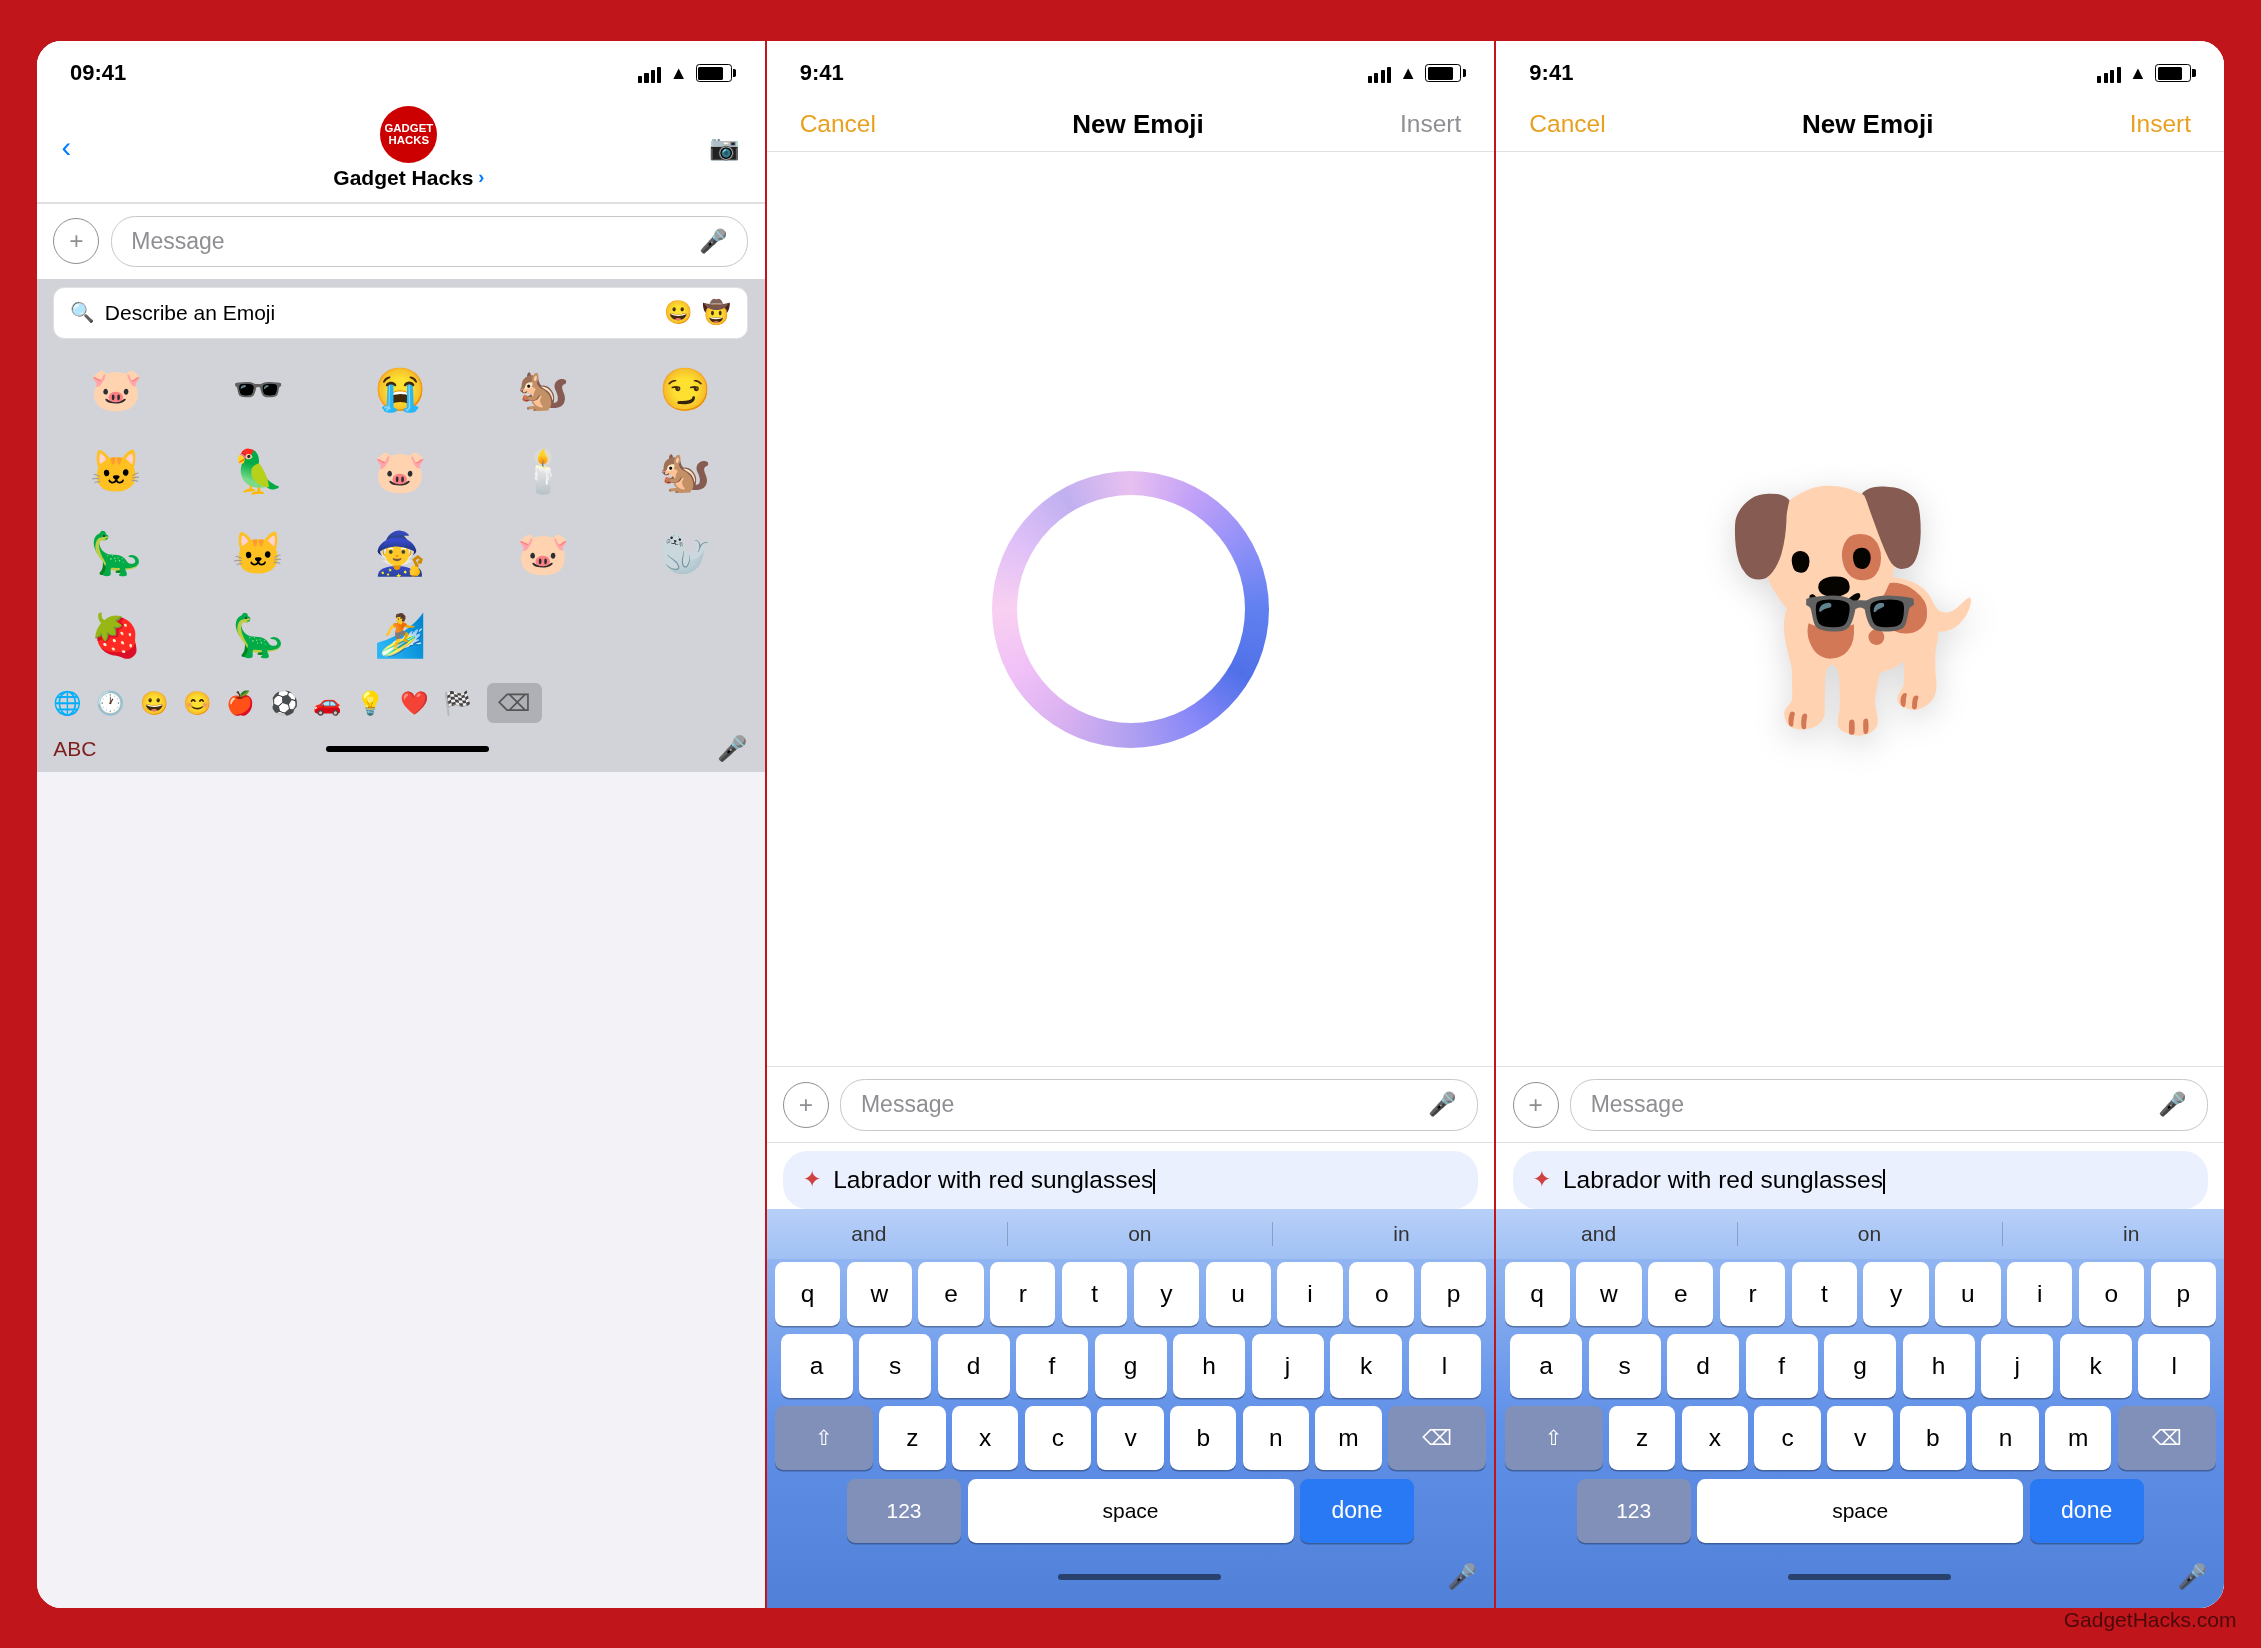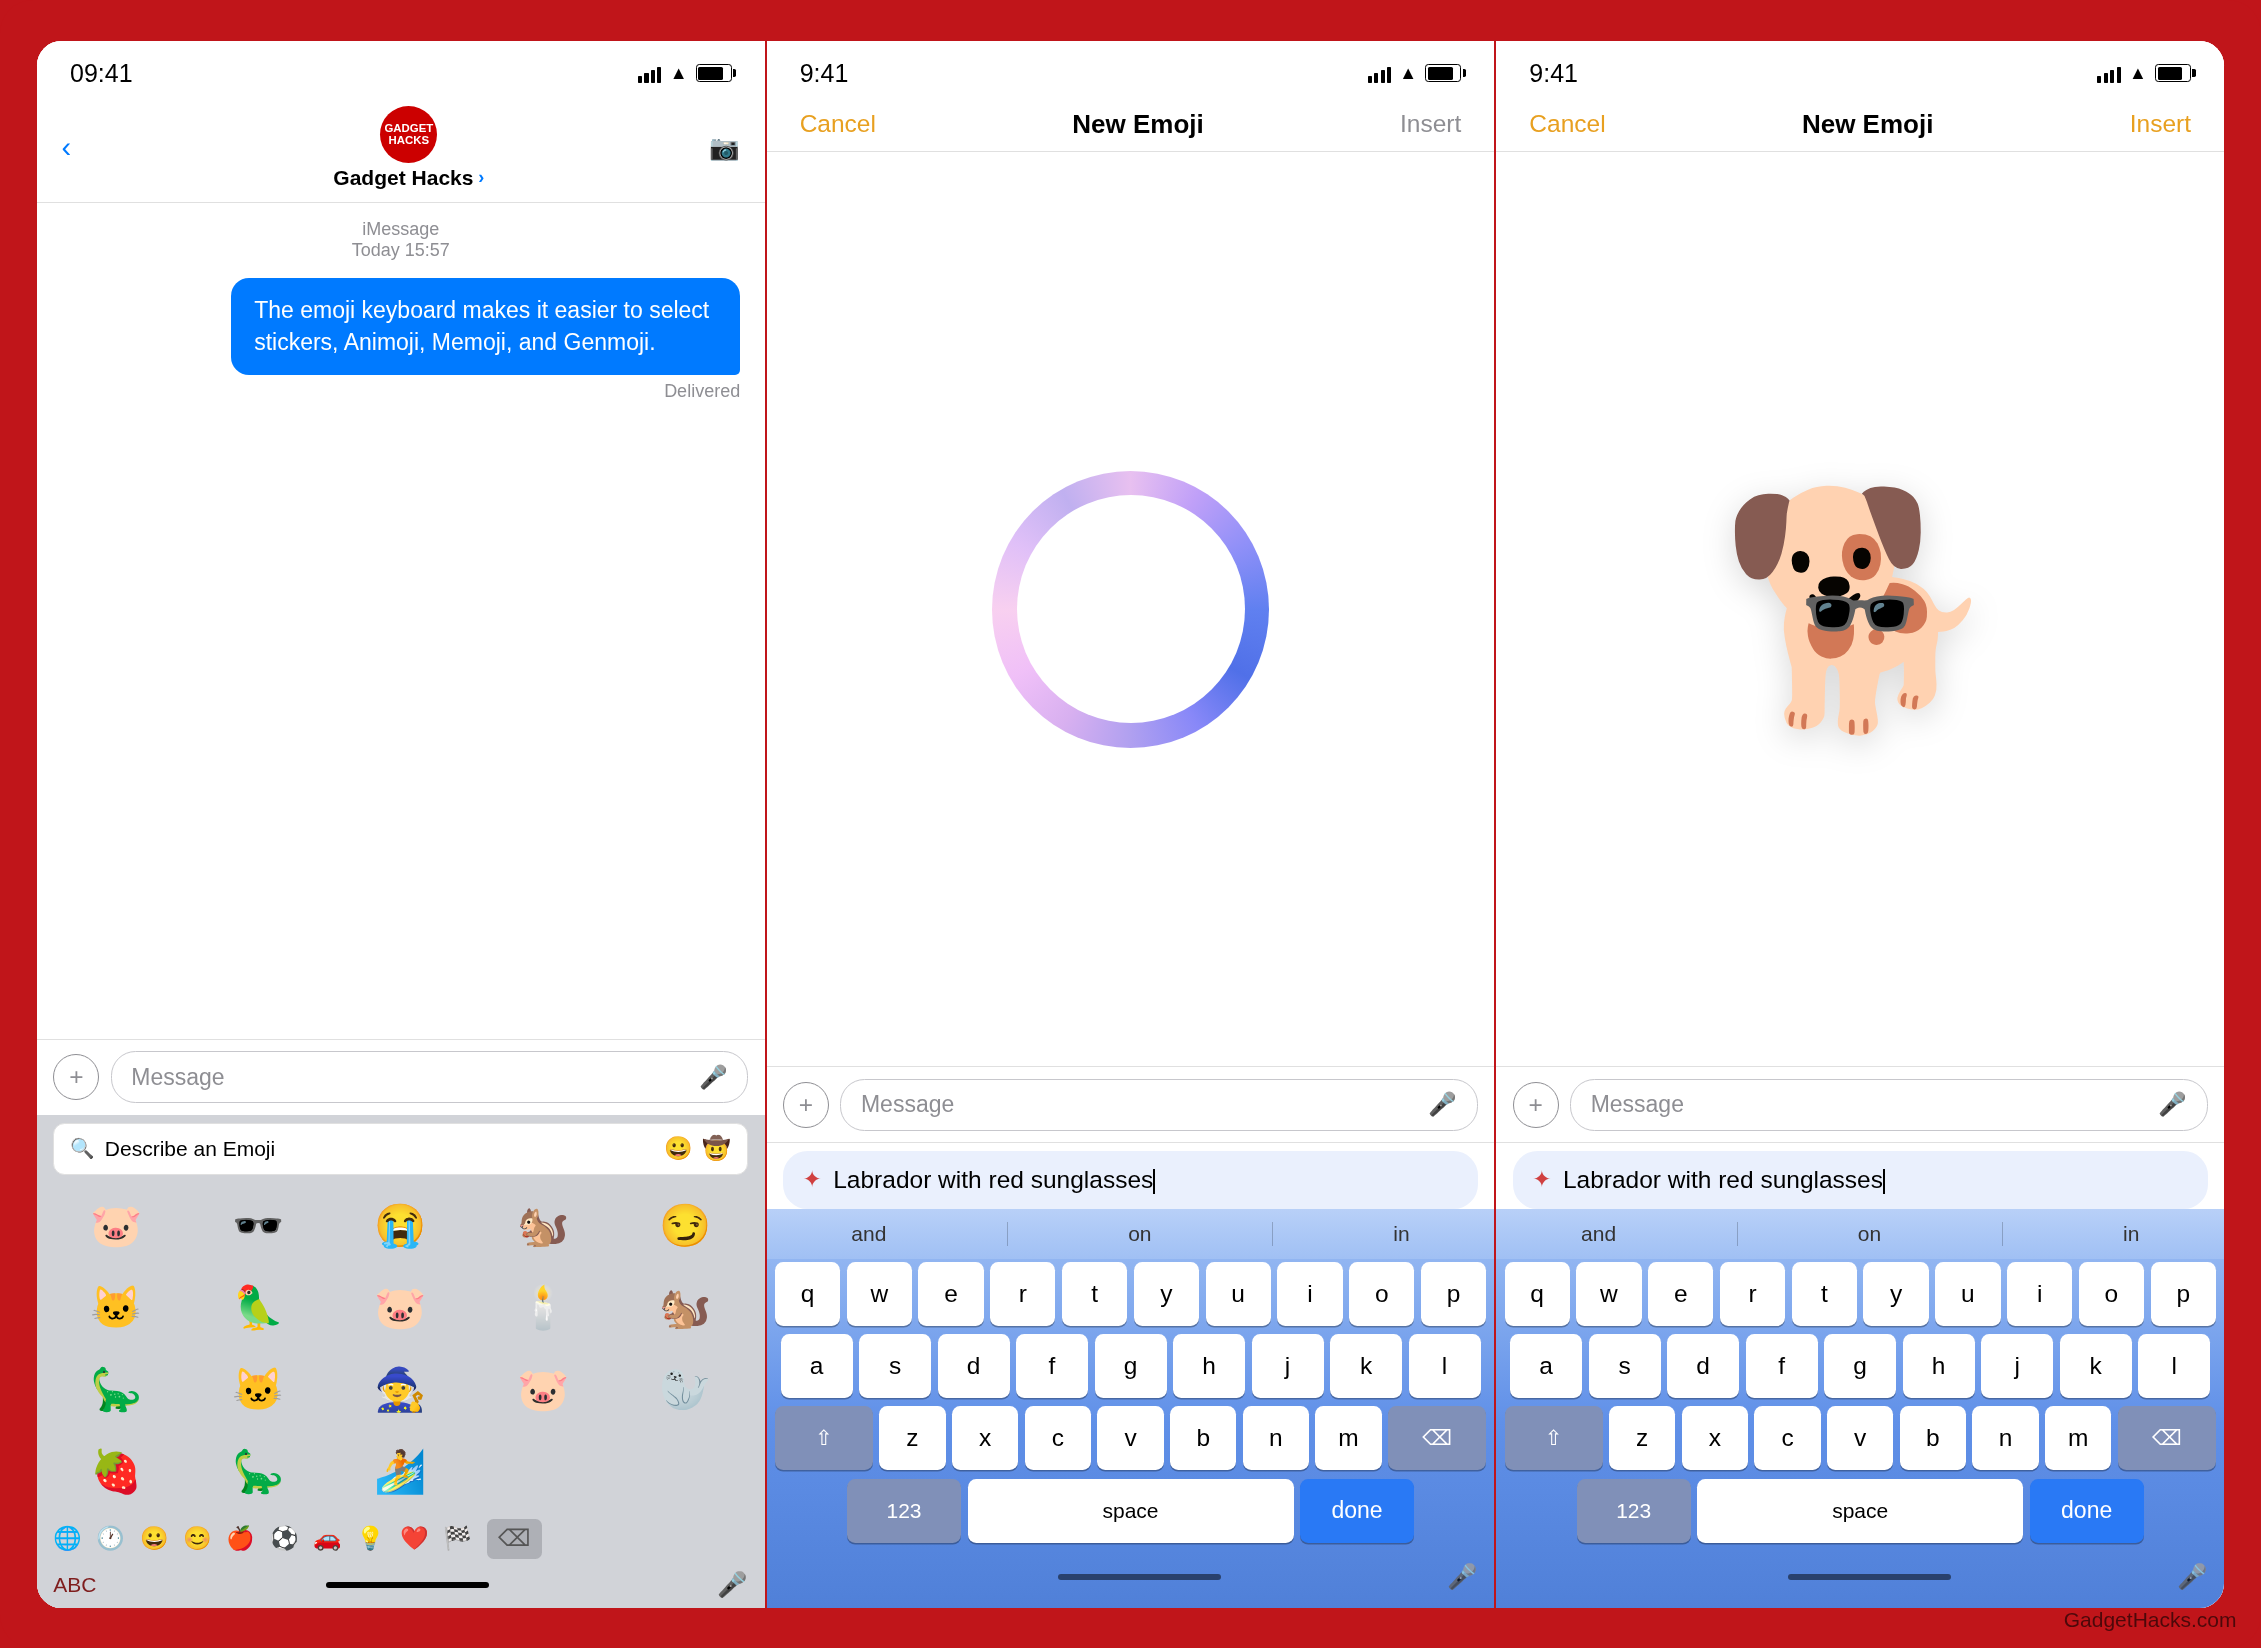"09:41" .status-time { font-size: 25px -> 22px; font-weight: 400 -> 700 }
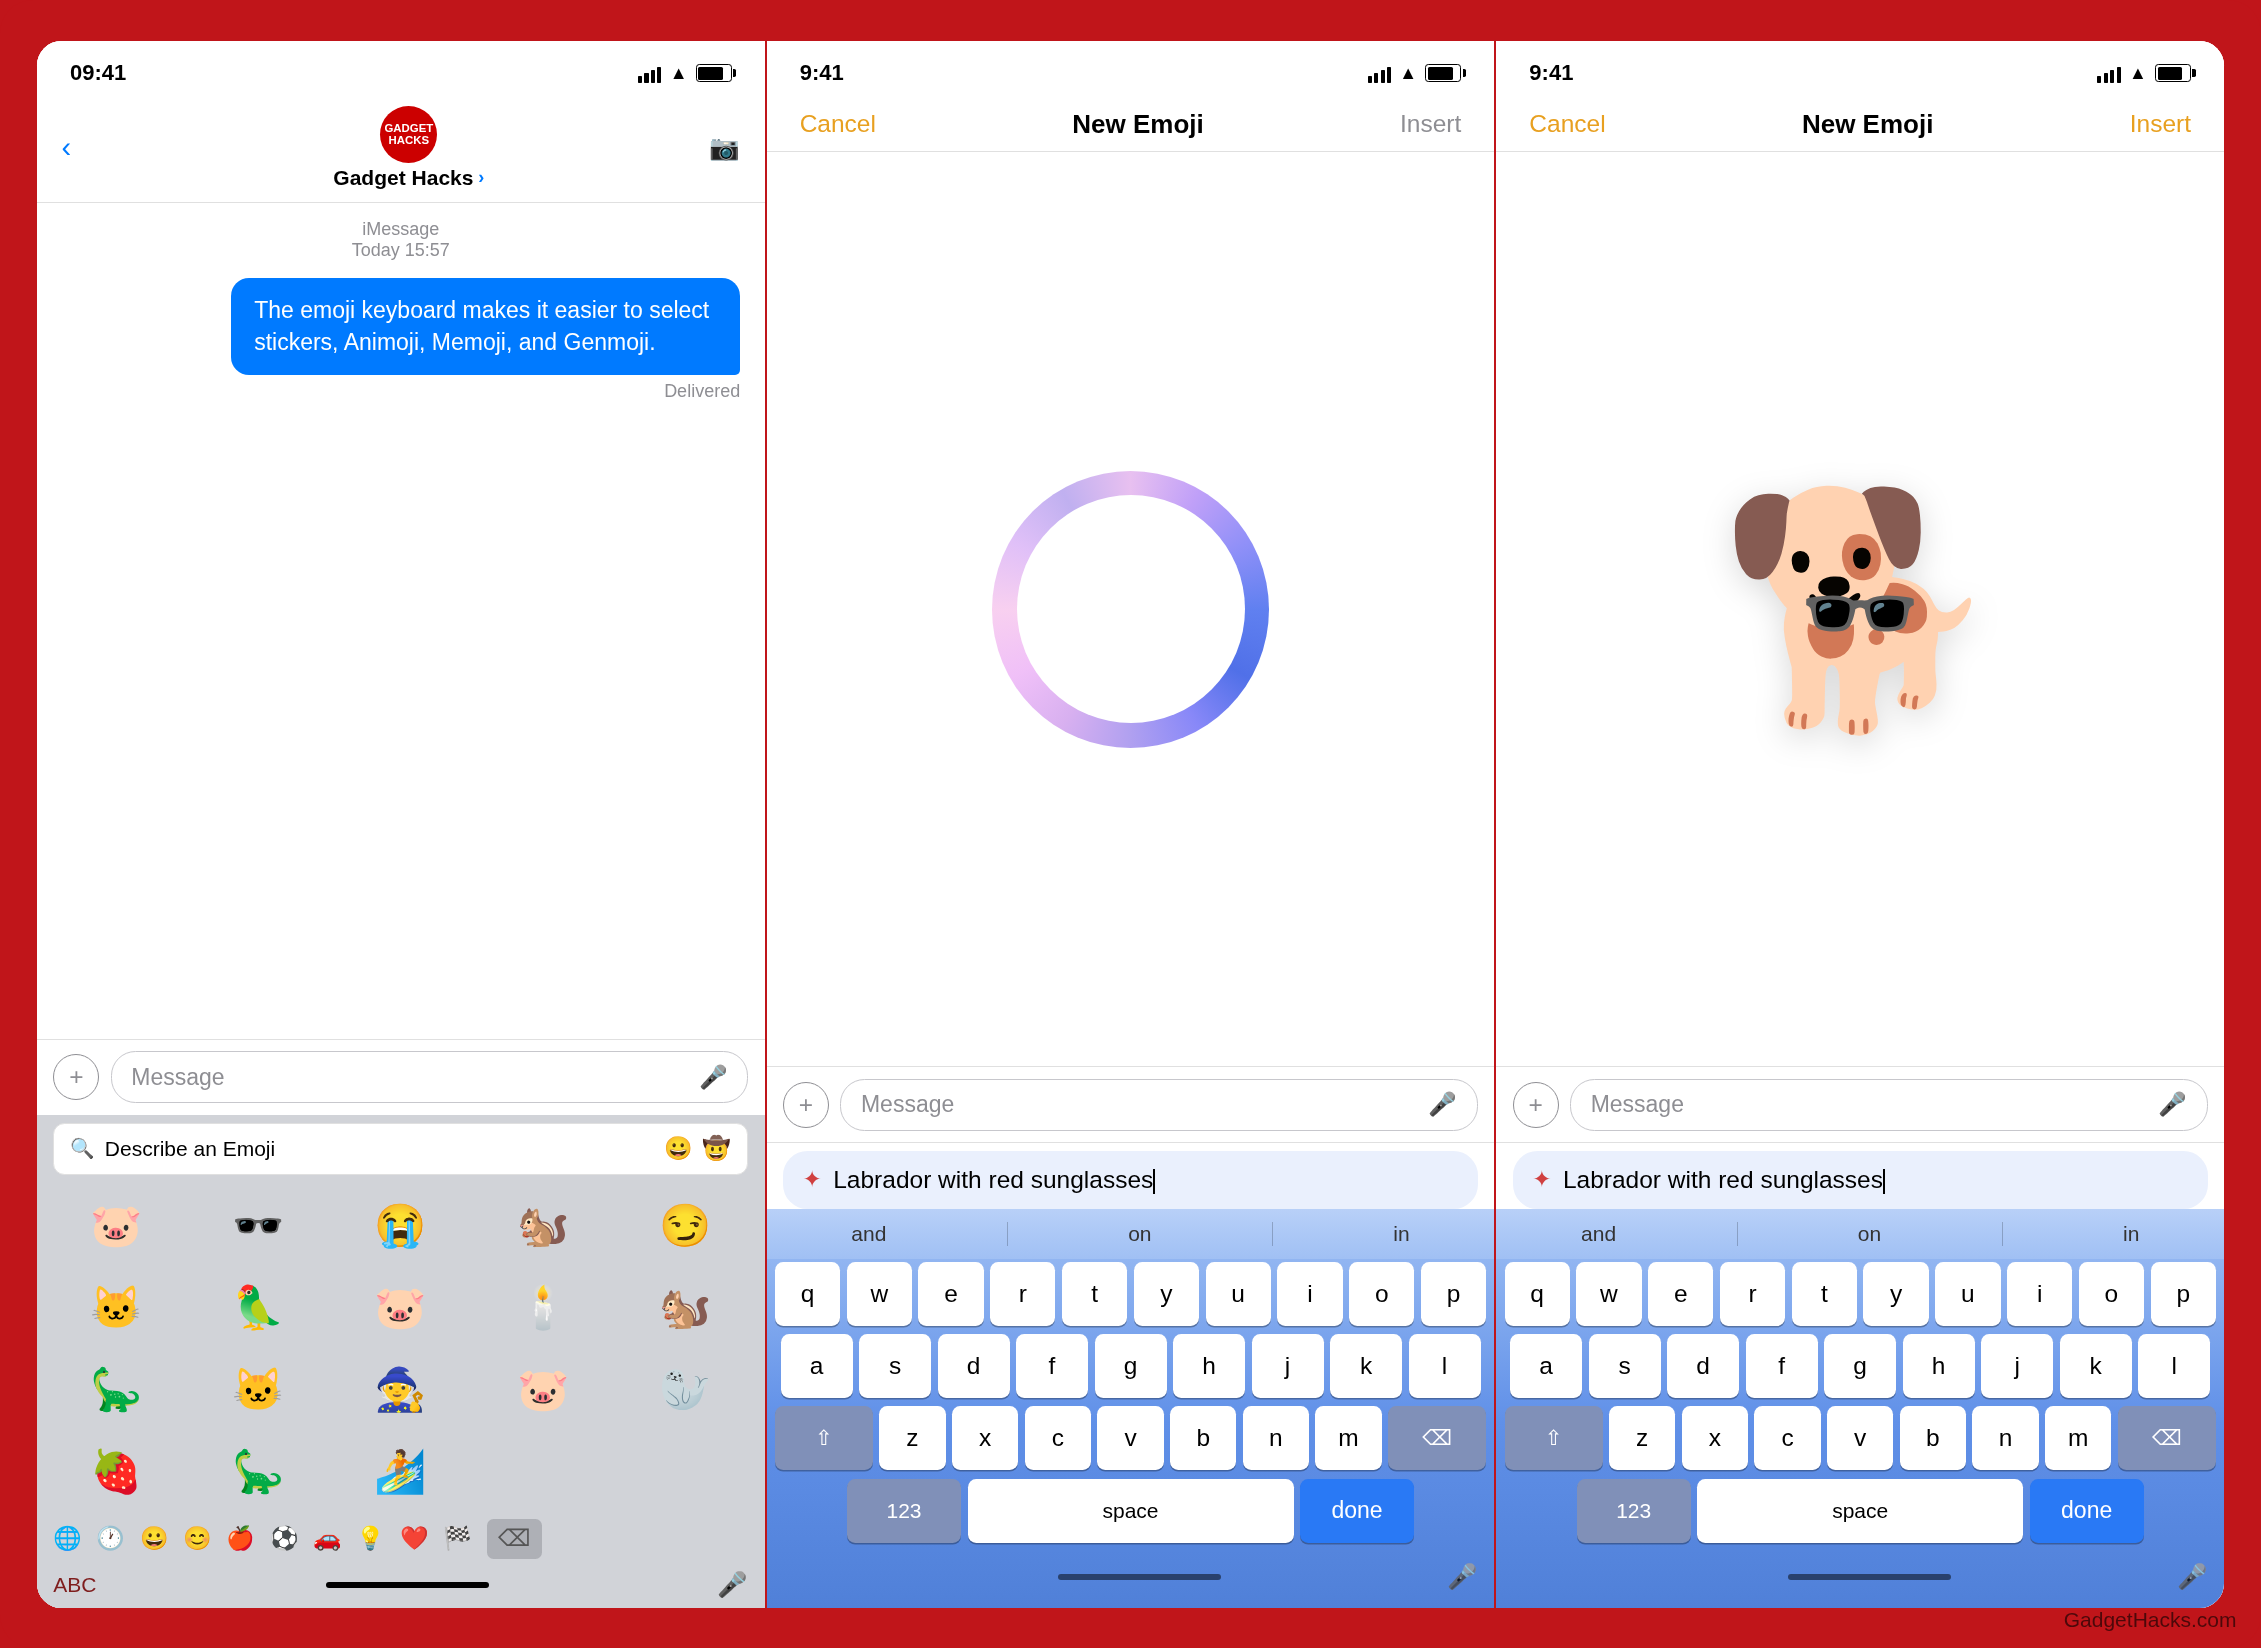"iMessage" div.messages-area { html: <div> <div>iMessage<br>Today 15:57</div> <div>The emoji keyboard makes it easier to select stickers, Animoji, Memoji, and Genmoji.</div> <div>Delivered</div> </div> -> none }
